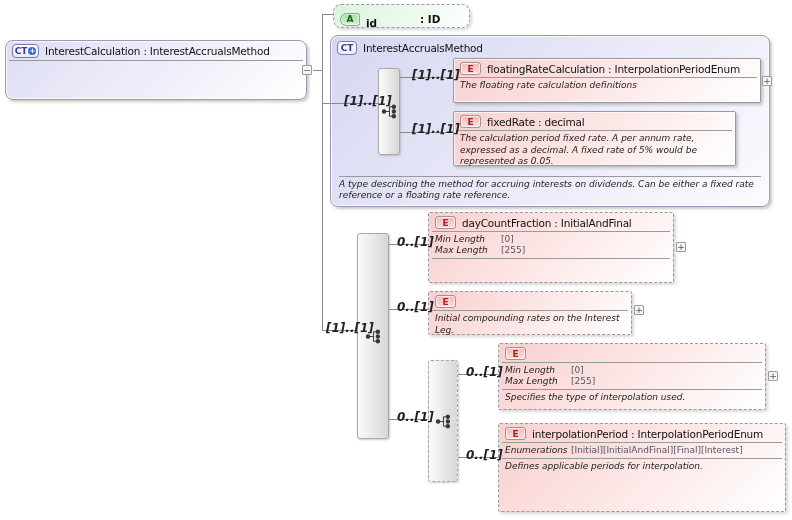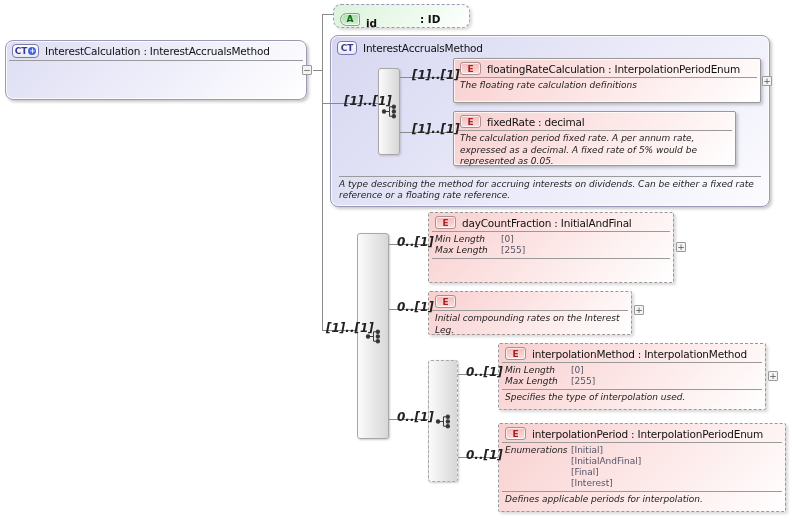"interpolationMethod :" span.title { html: <span>interpolationMethod : InterpolationMethod</span> -> none }
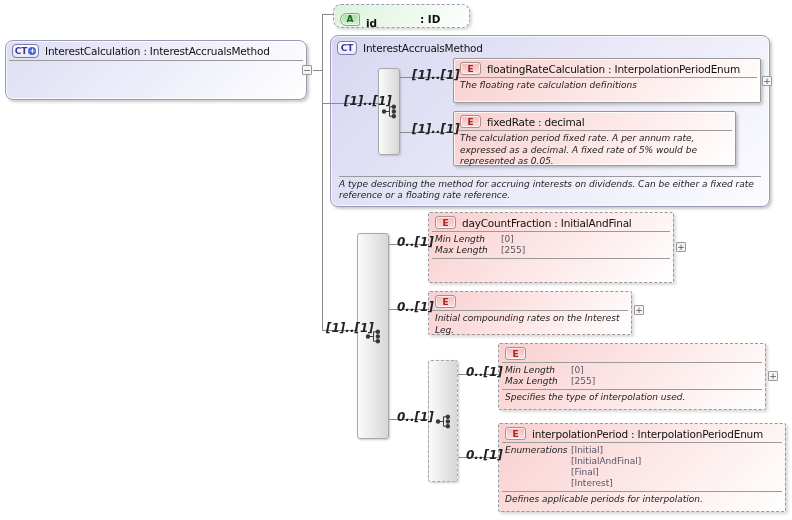"[Initial]" .enum-vals { flex-direction: column -> row }
